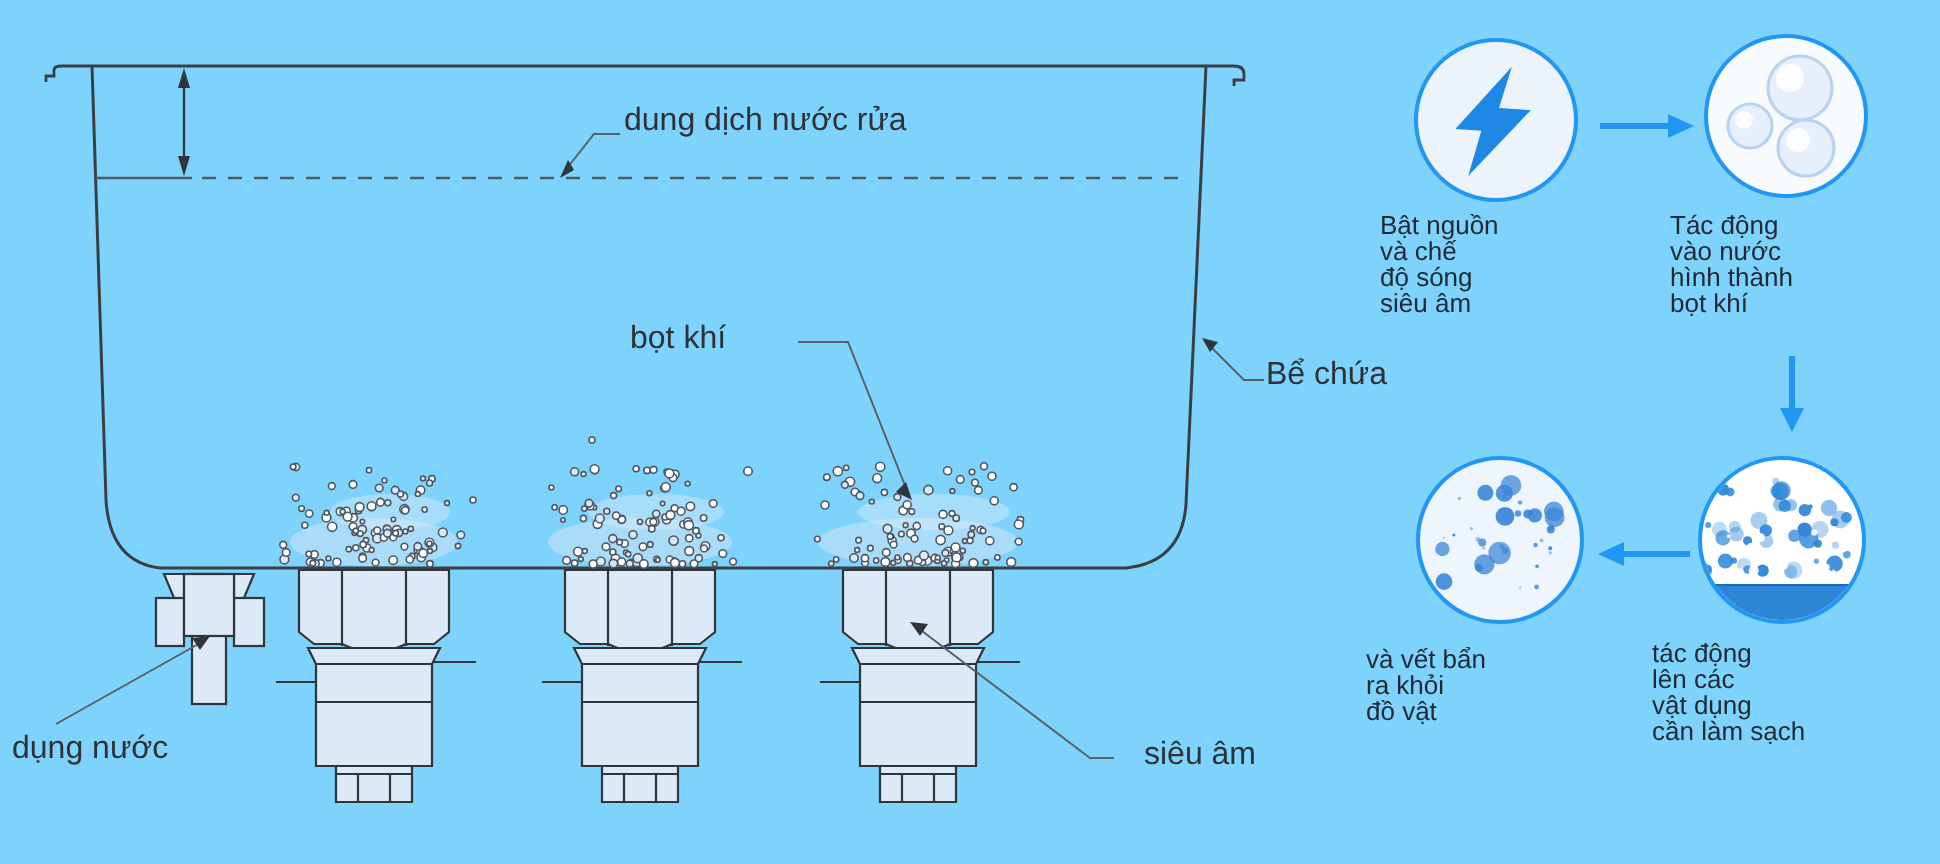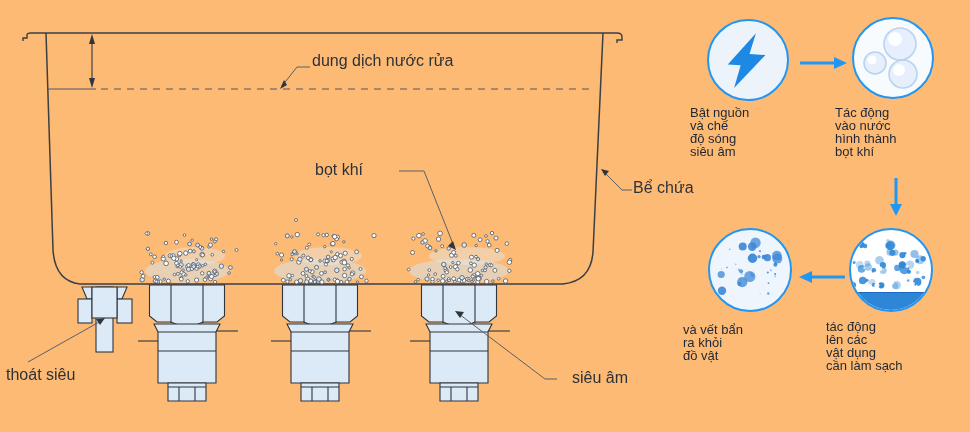"dung dịch nước rửa" .stage { background: #fdba74 -> #7dd3fc }
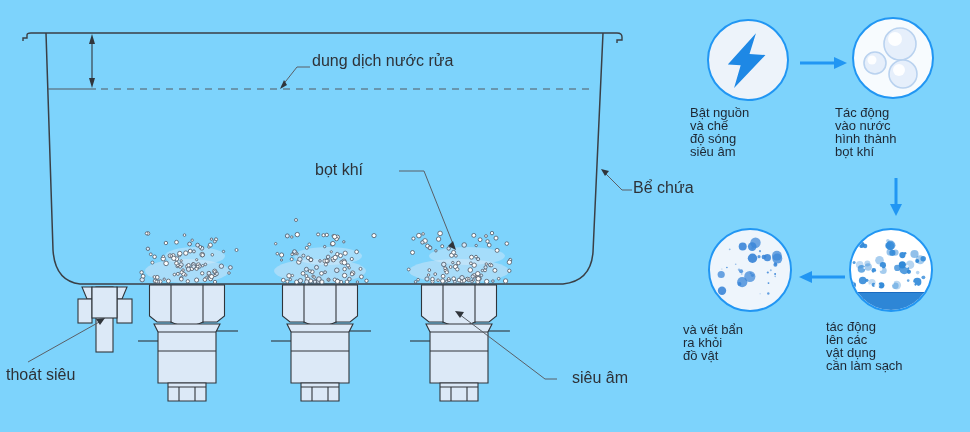"thoát siêu" div.lab { text: thoát siêu -> dụng nước }
